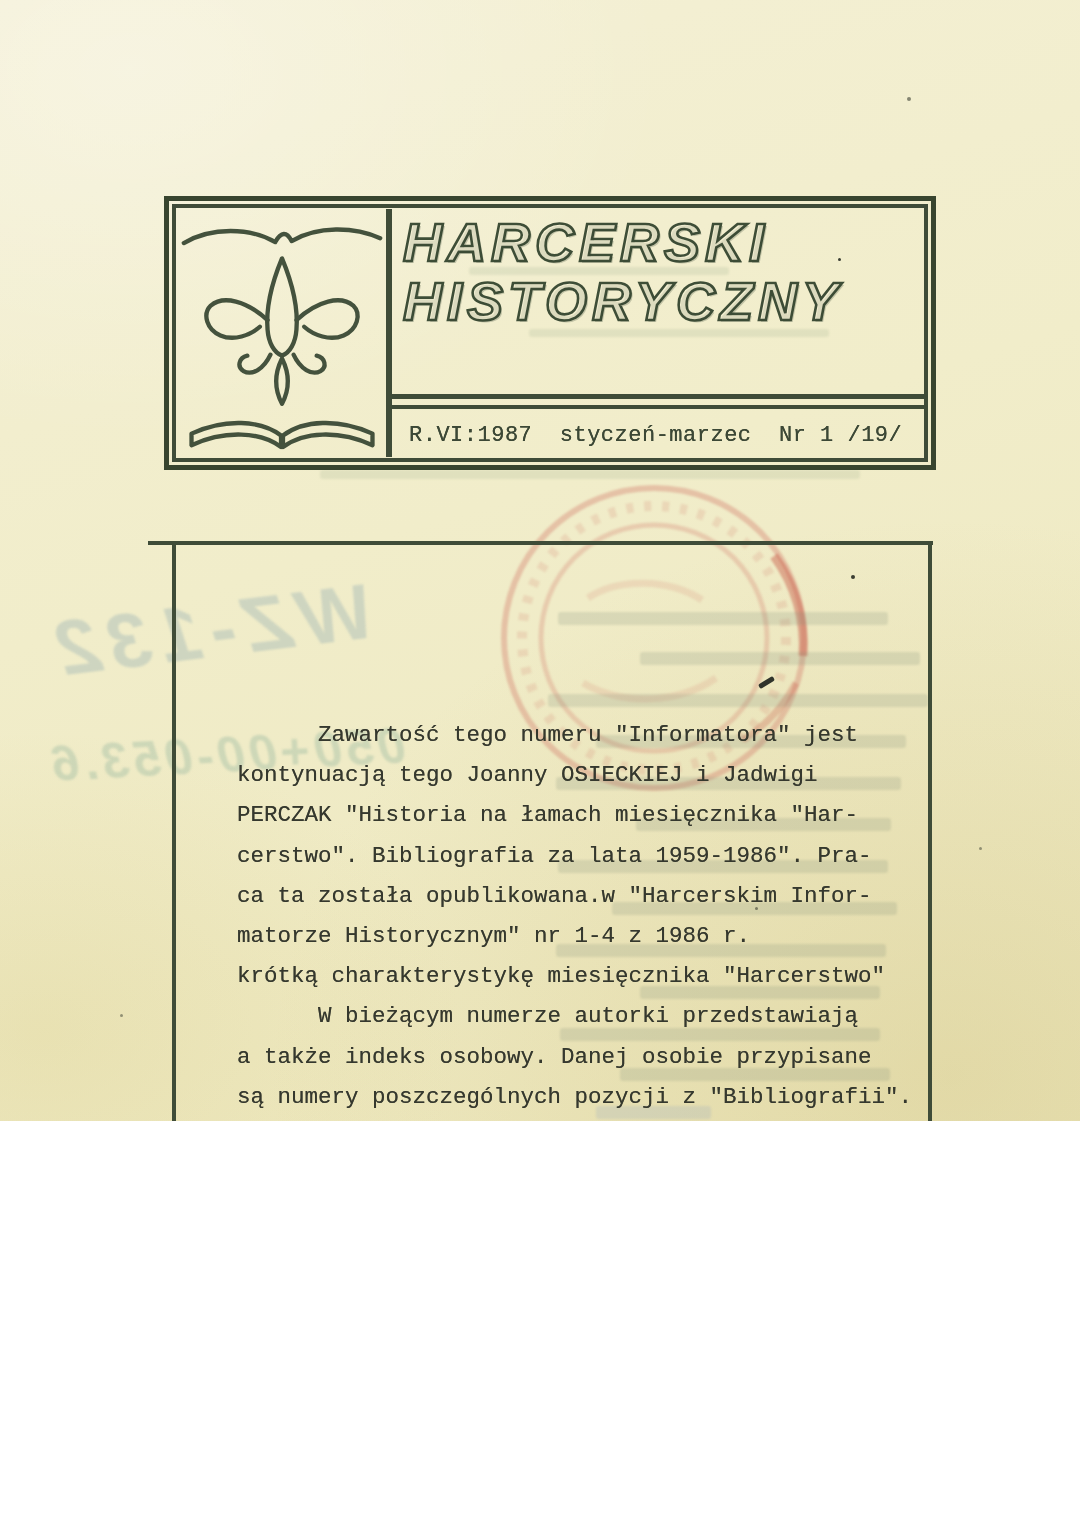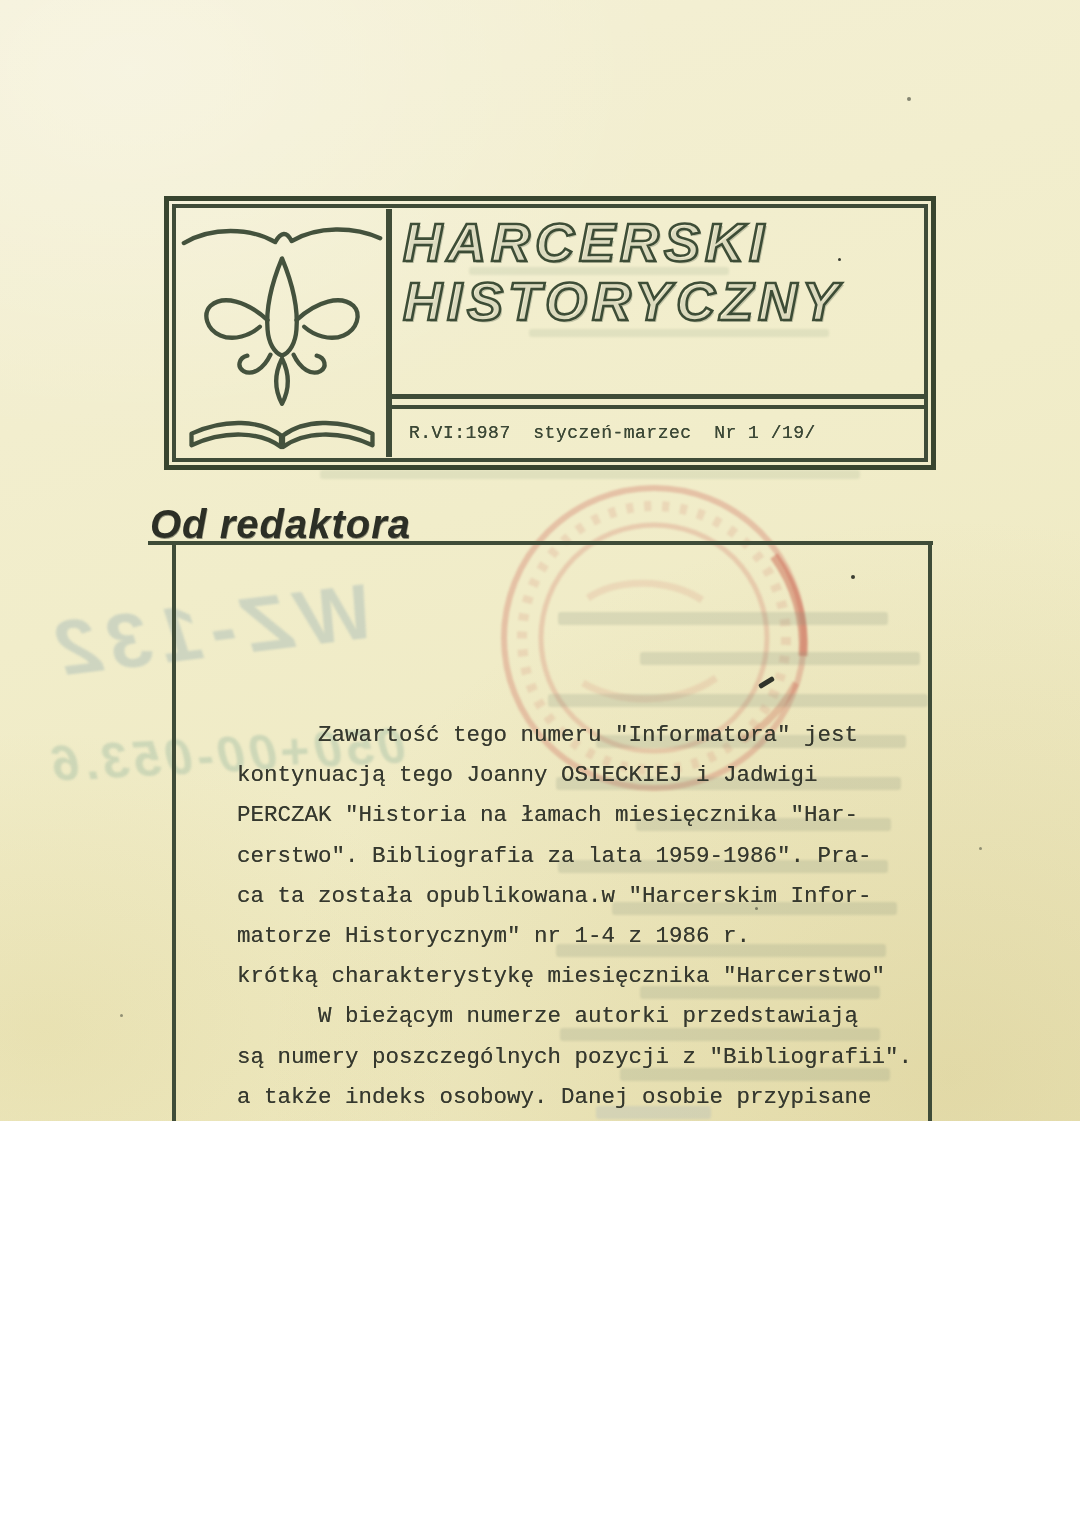"R.VI:1987 styczeń-marzec Nr 1 /19/" .issue-line { font-size: 18px -> 22px }
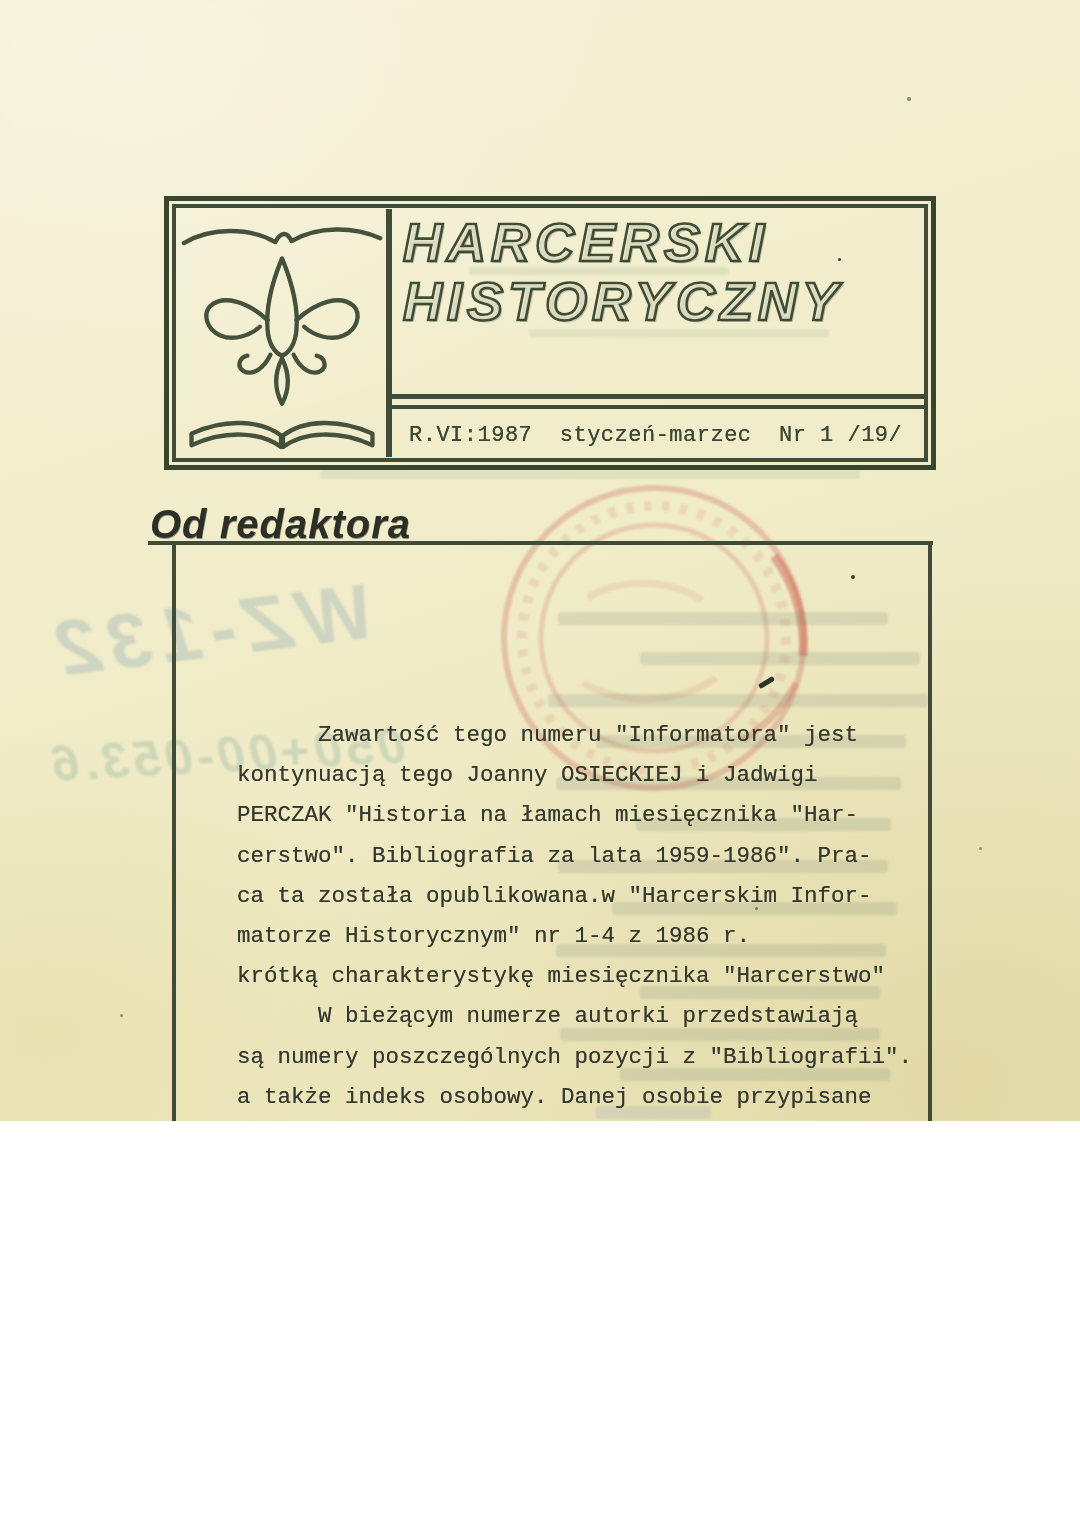"Od redaktora" div.section-heading { html: <div>Od redaktora</div> -> none }
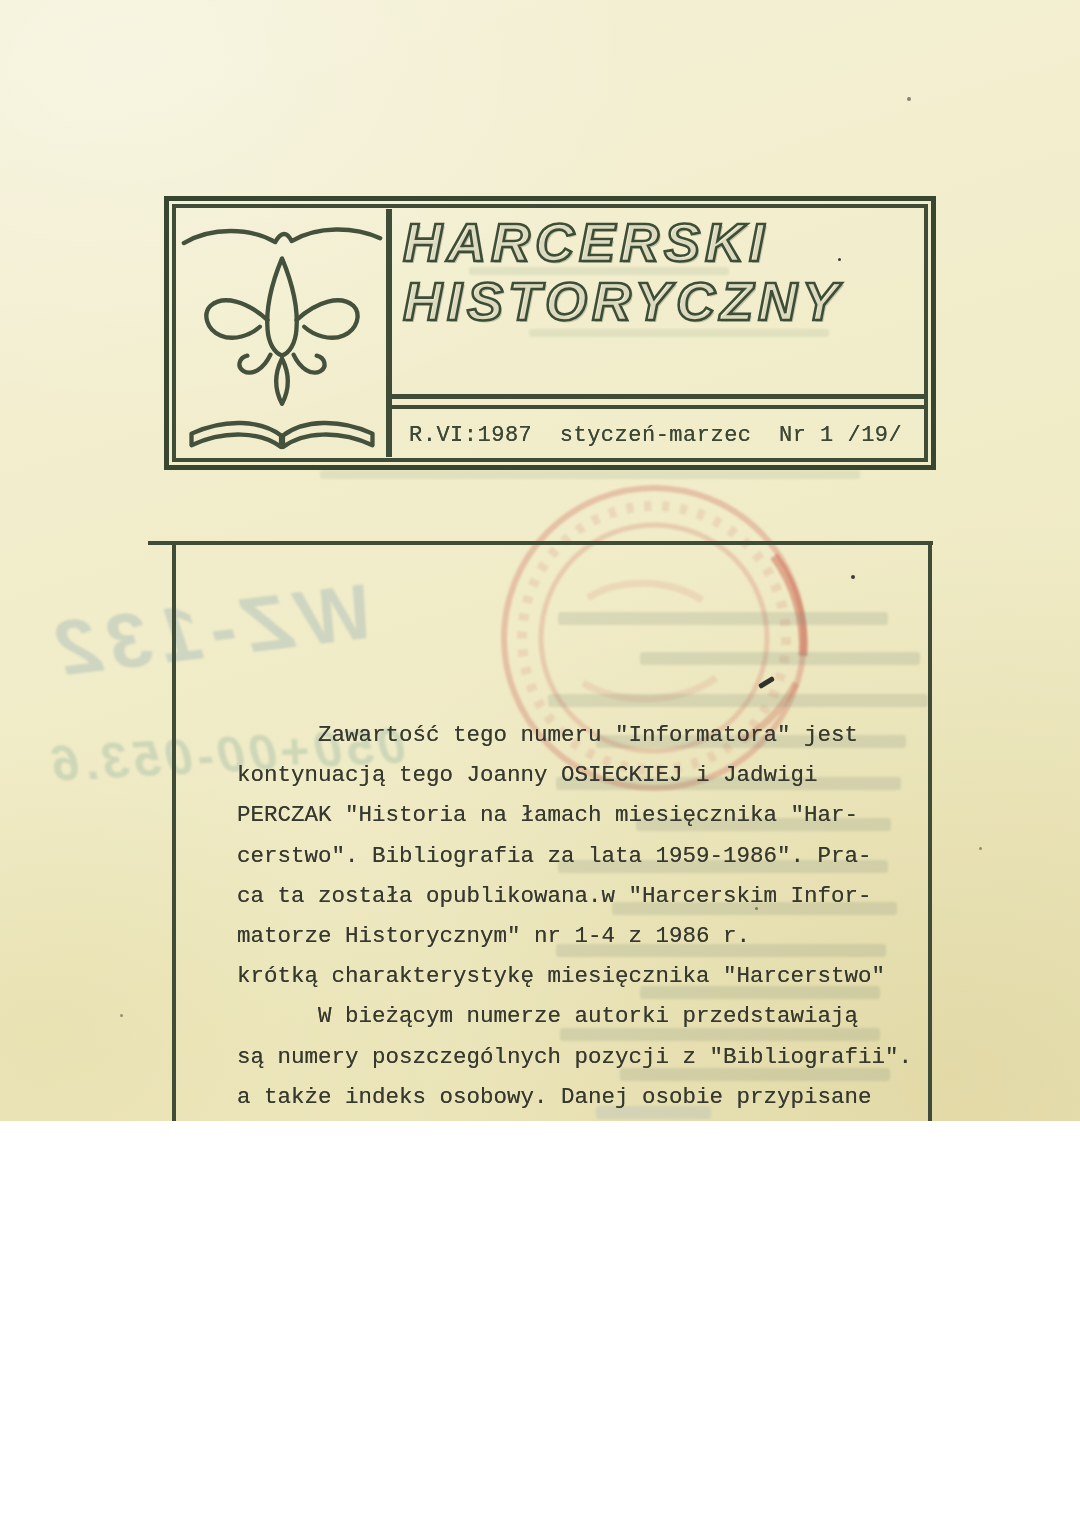"są numery poszczególnych pozycji z" div.bline { order: before "a także indeks osobowy. Danej" -> after "a także indeks osobowy. Danej" }
